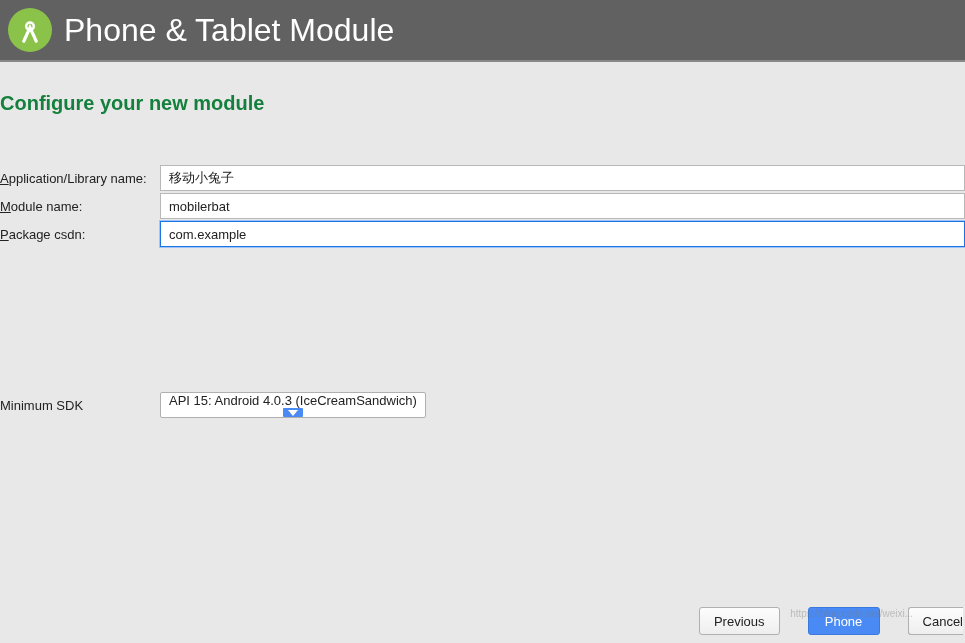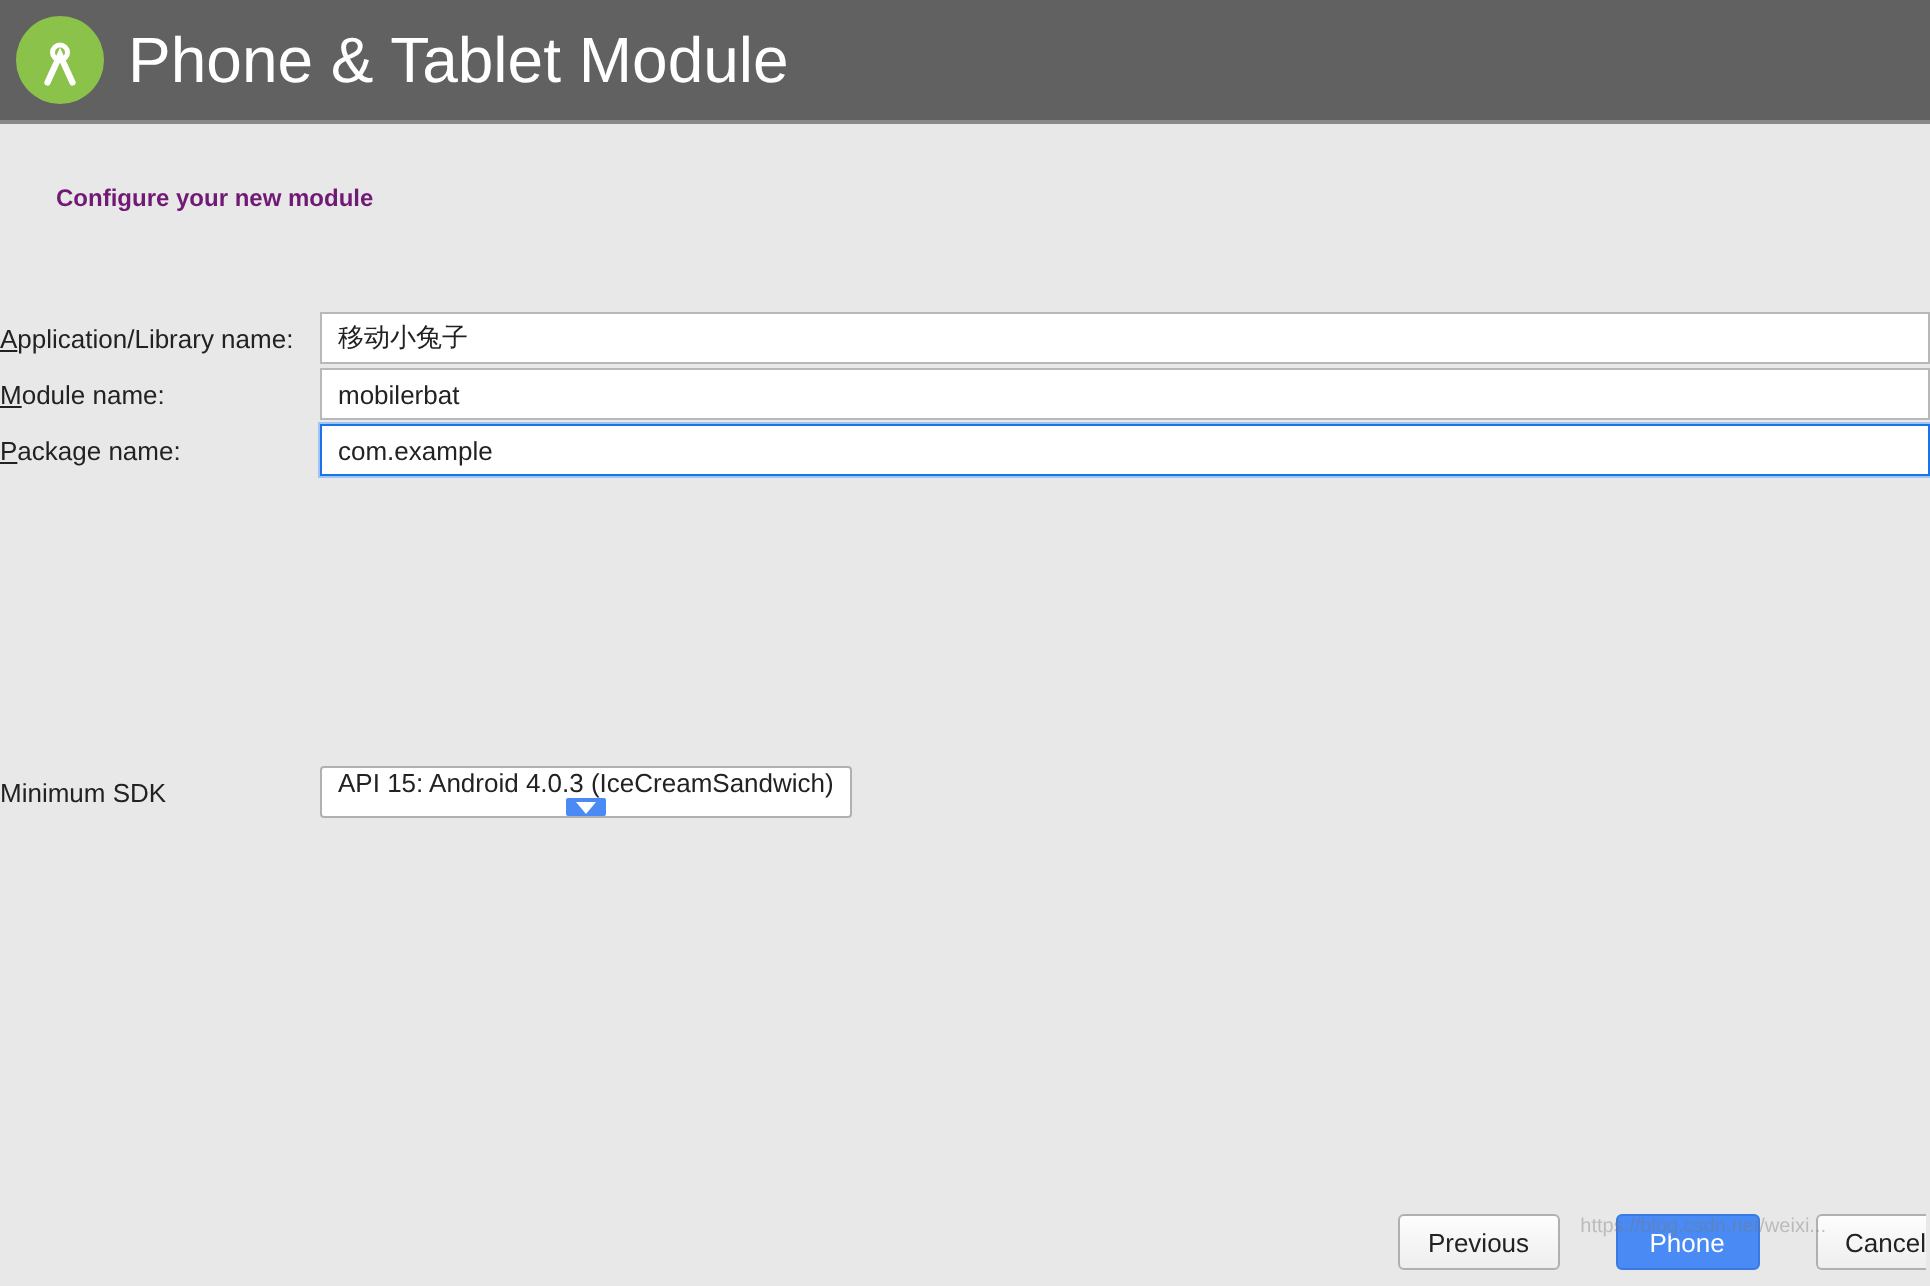"Configure your new module" .section-title { color: #701a75 -> #15803d; font-size: 12px -> 20px; margin-left: 28px -> none }
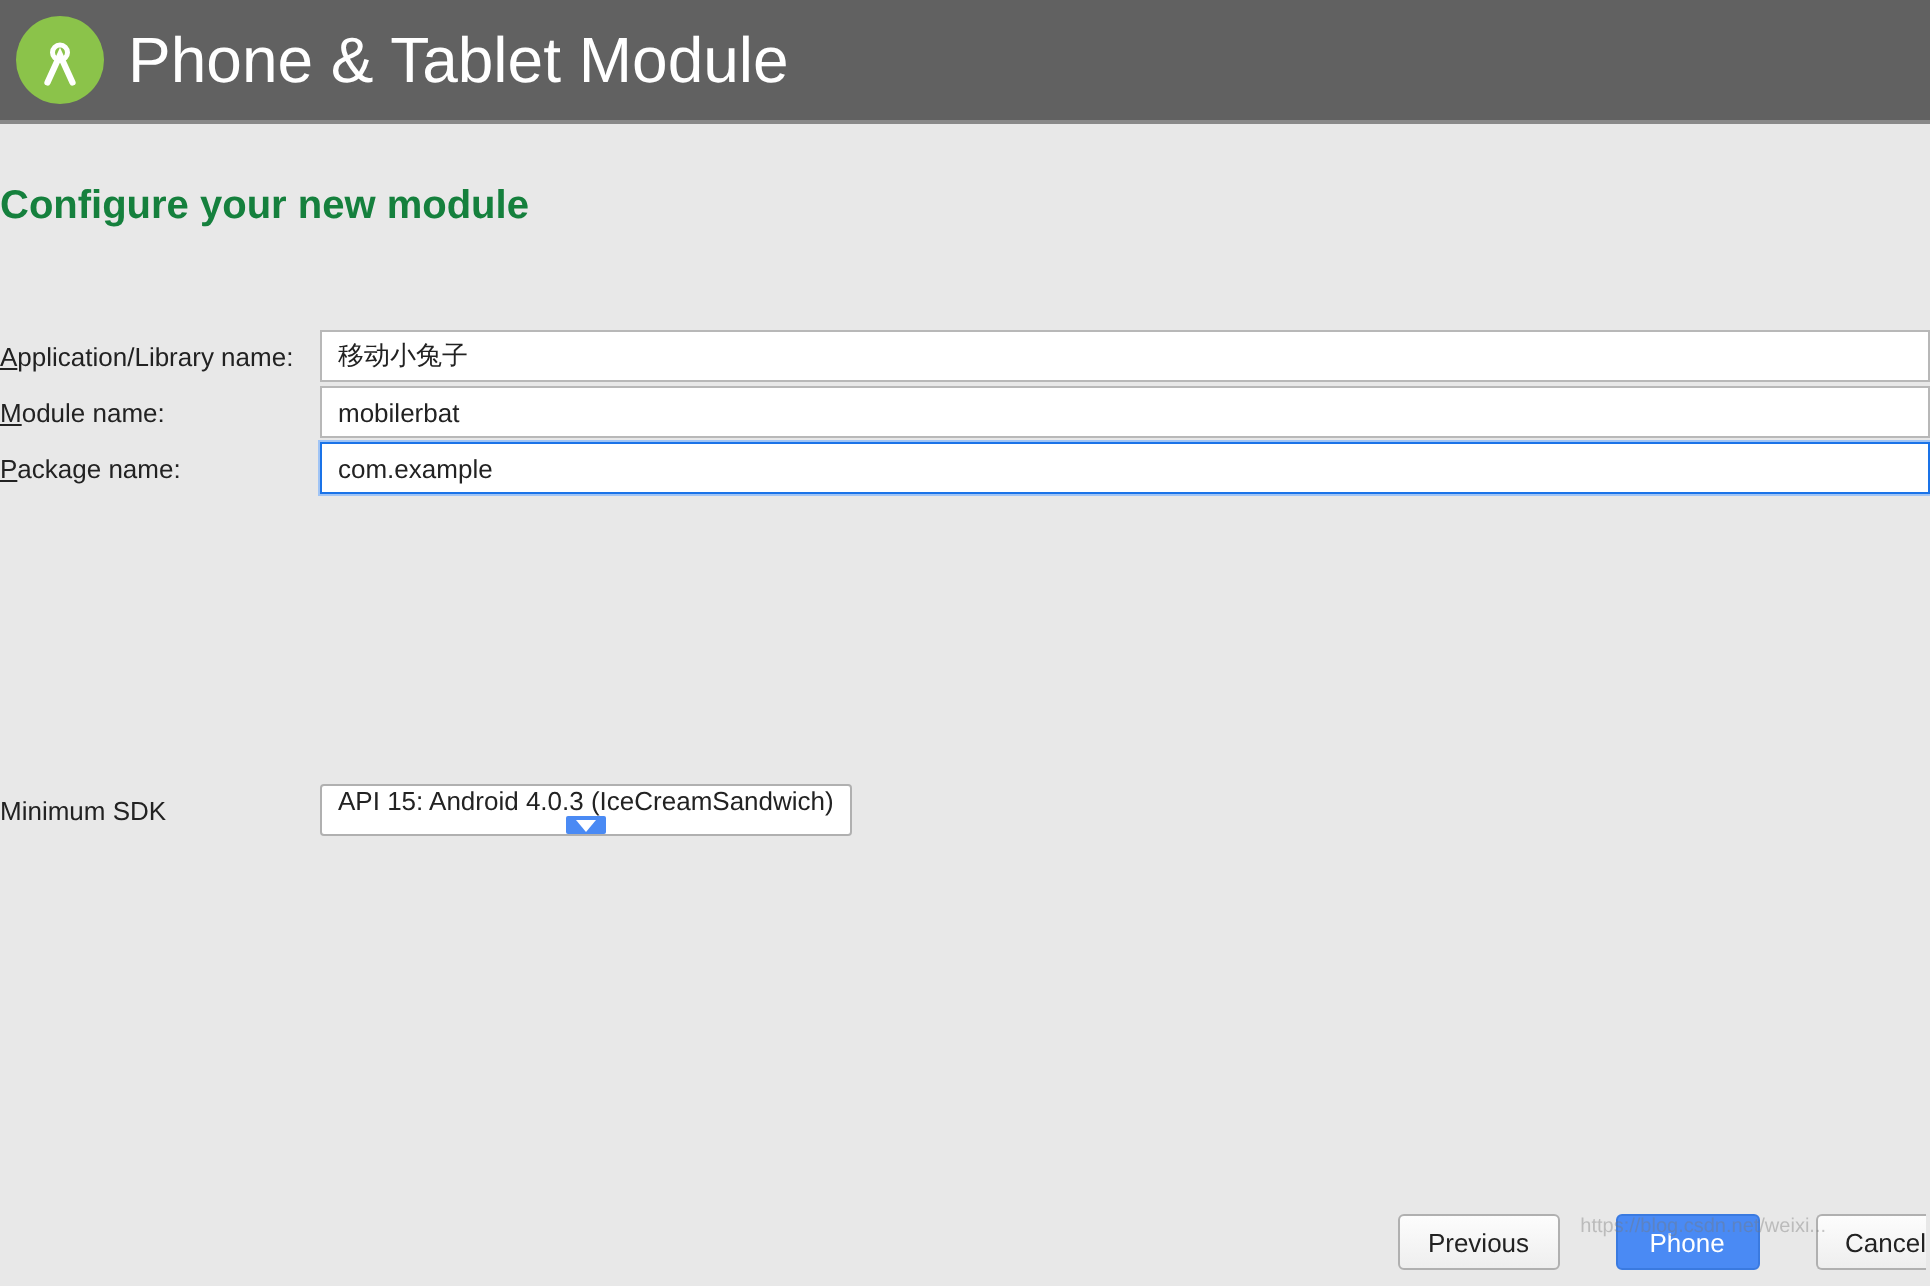"ackage name:" span { text: name -> csdn }
